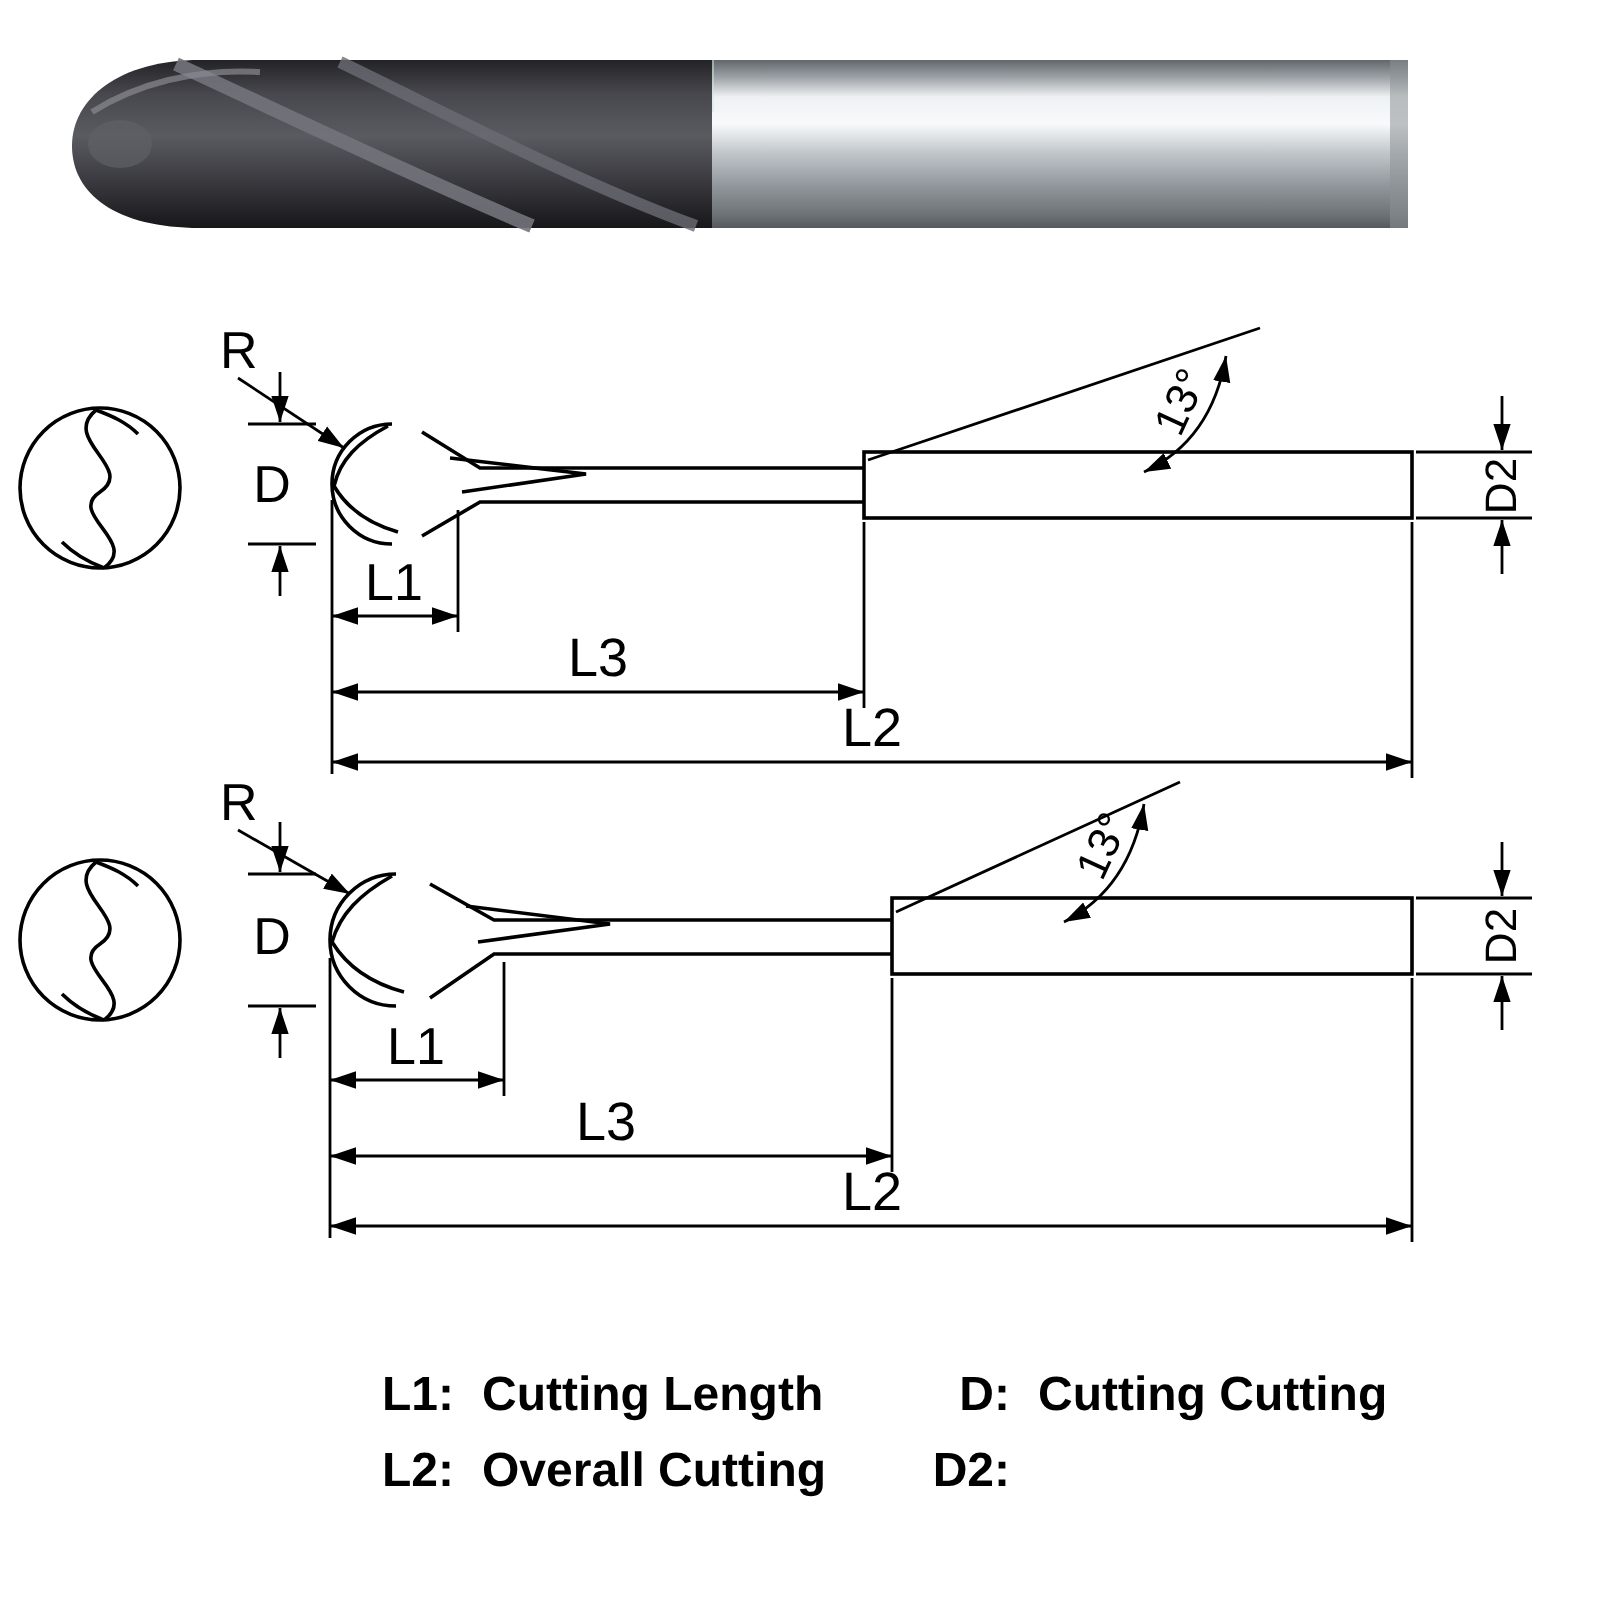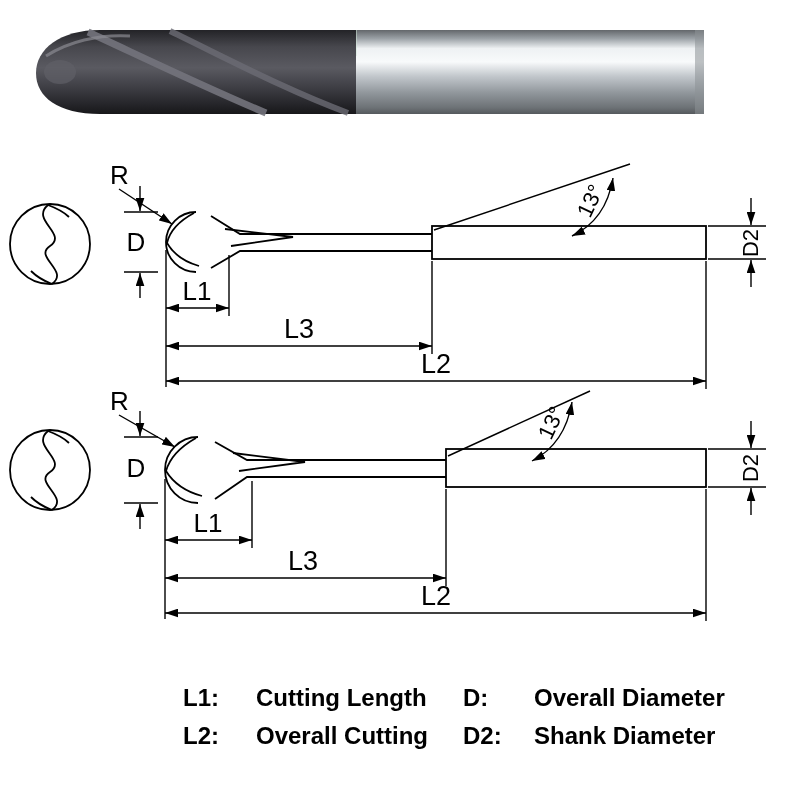"L1:" .legend .key { text-align: left -> right }
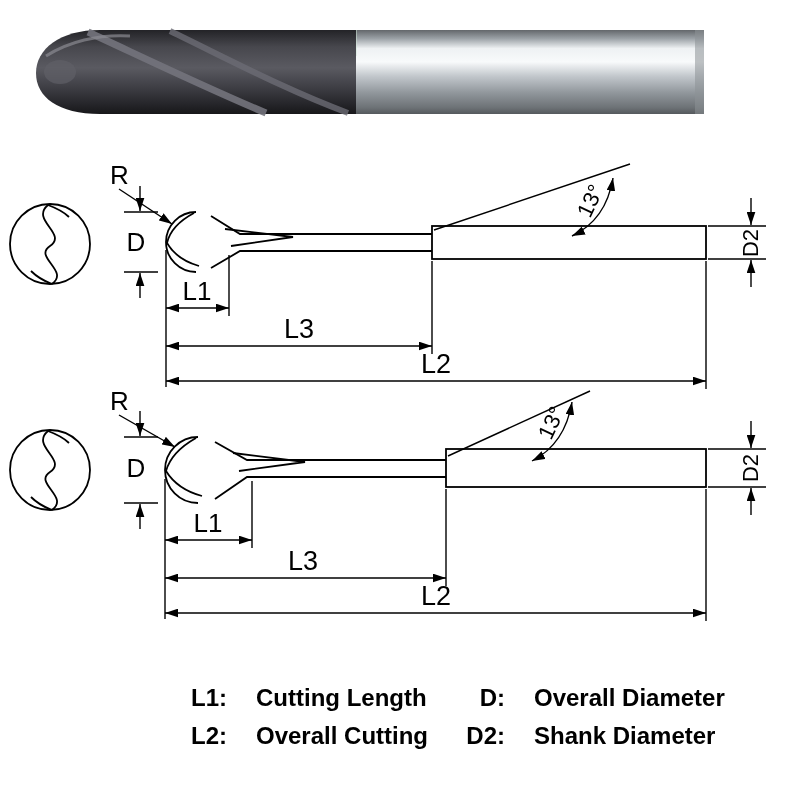"Cutting Length" .legend .val { margin-left: 15px -> none }
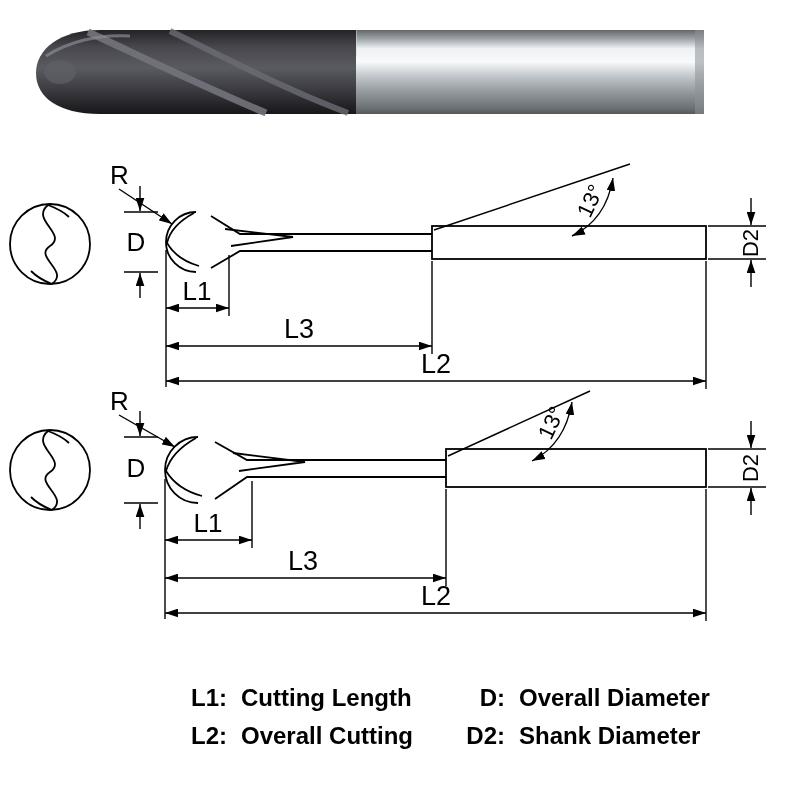"Overall Diameter" span.val { text: Overall Diameter -> Cutting Cutting }
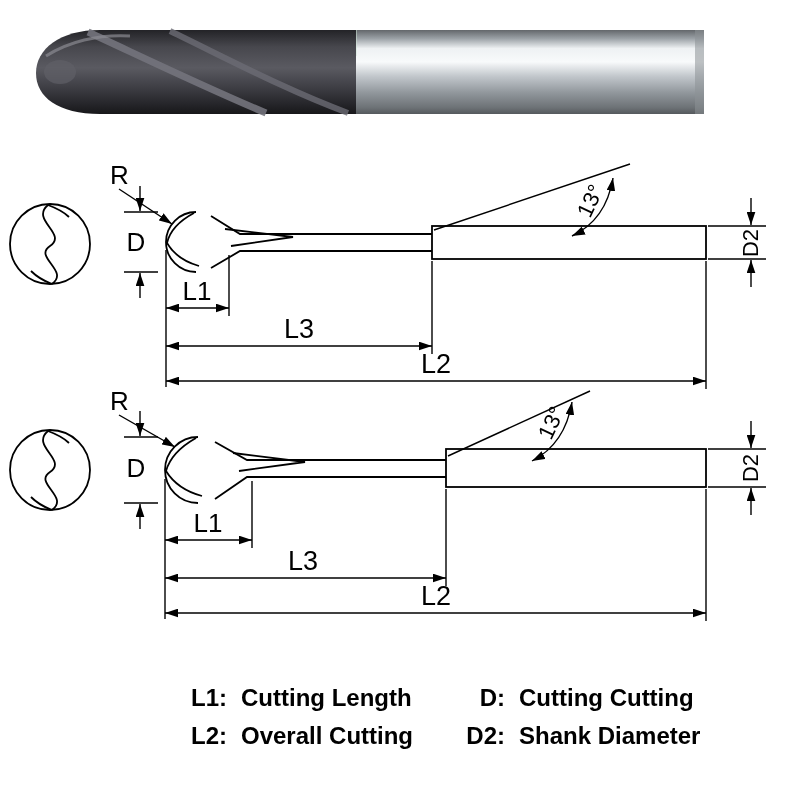"Shank Diameter" span.val { html: <span>Shank Diameter</span> -> none }
